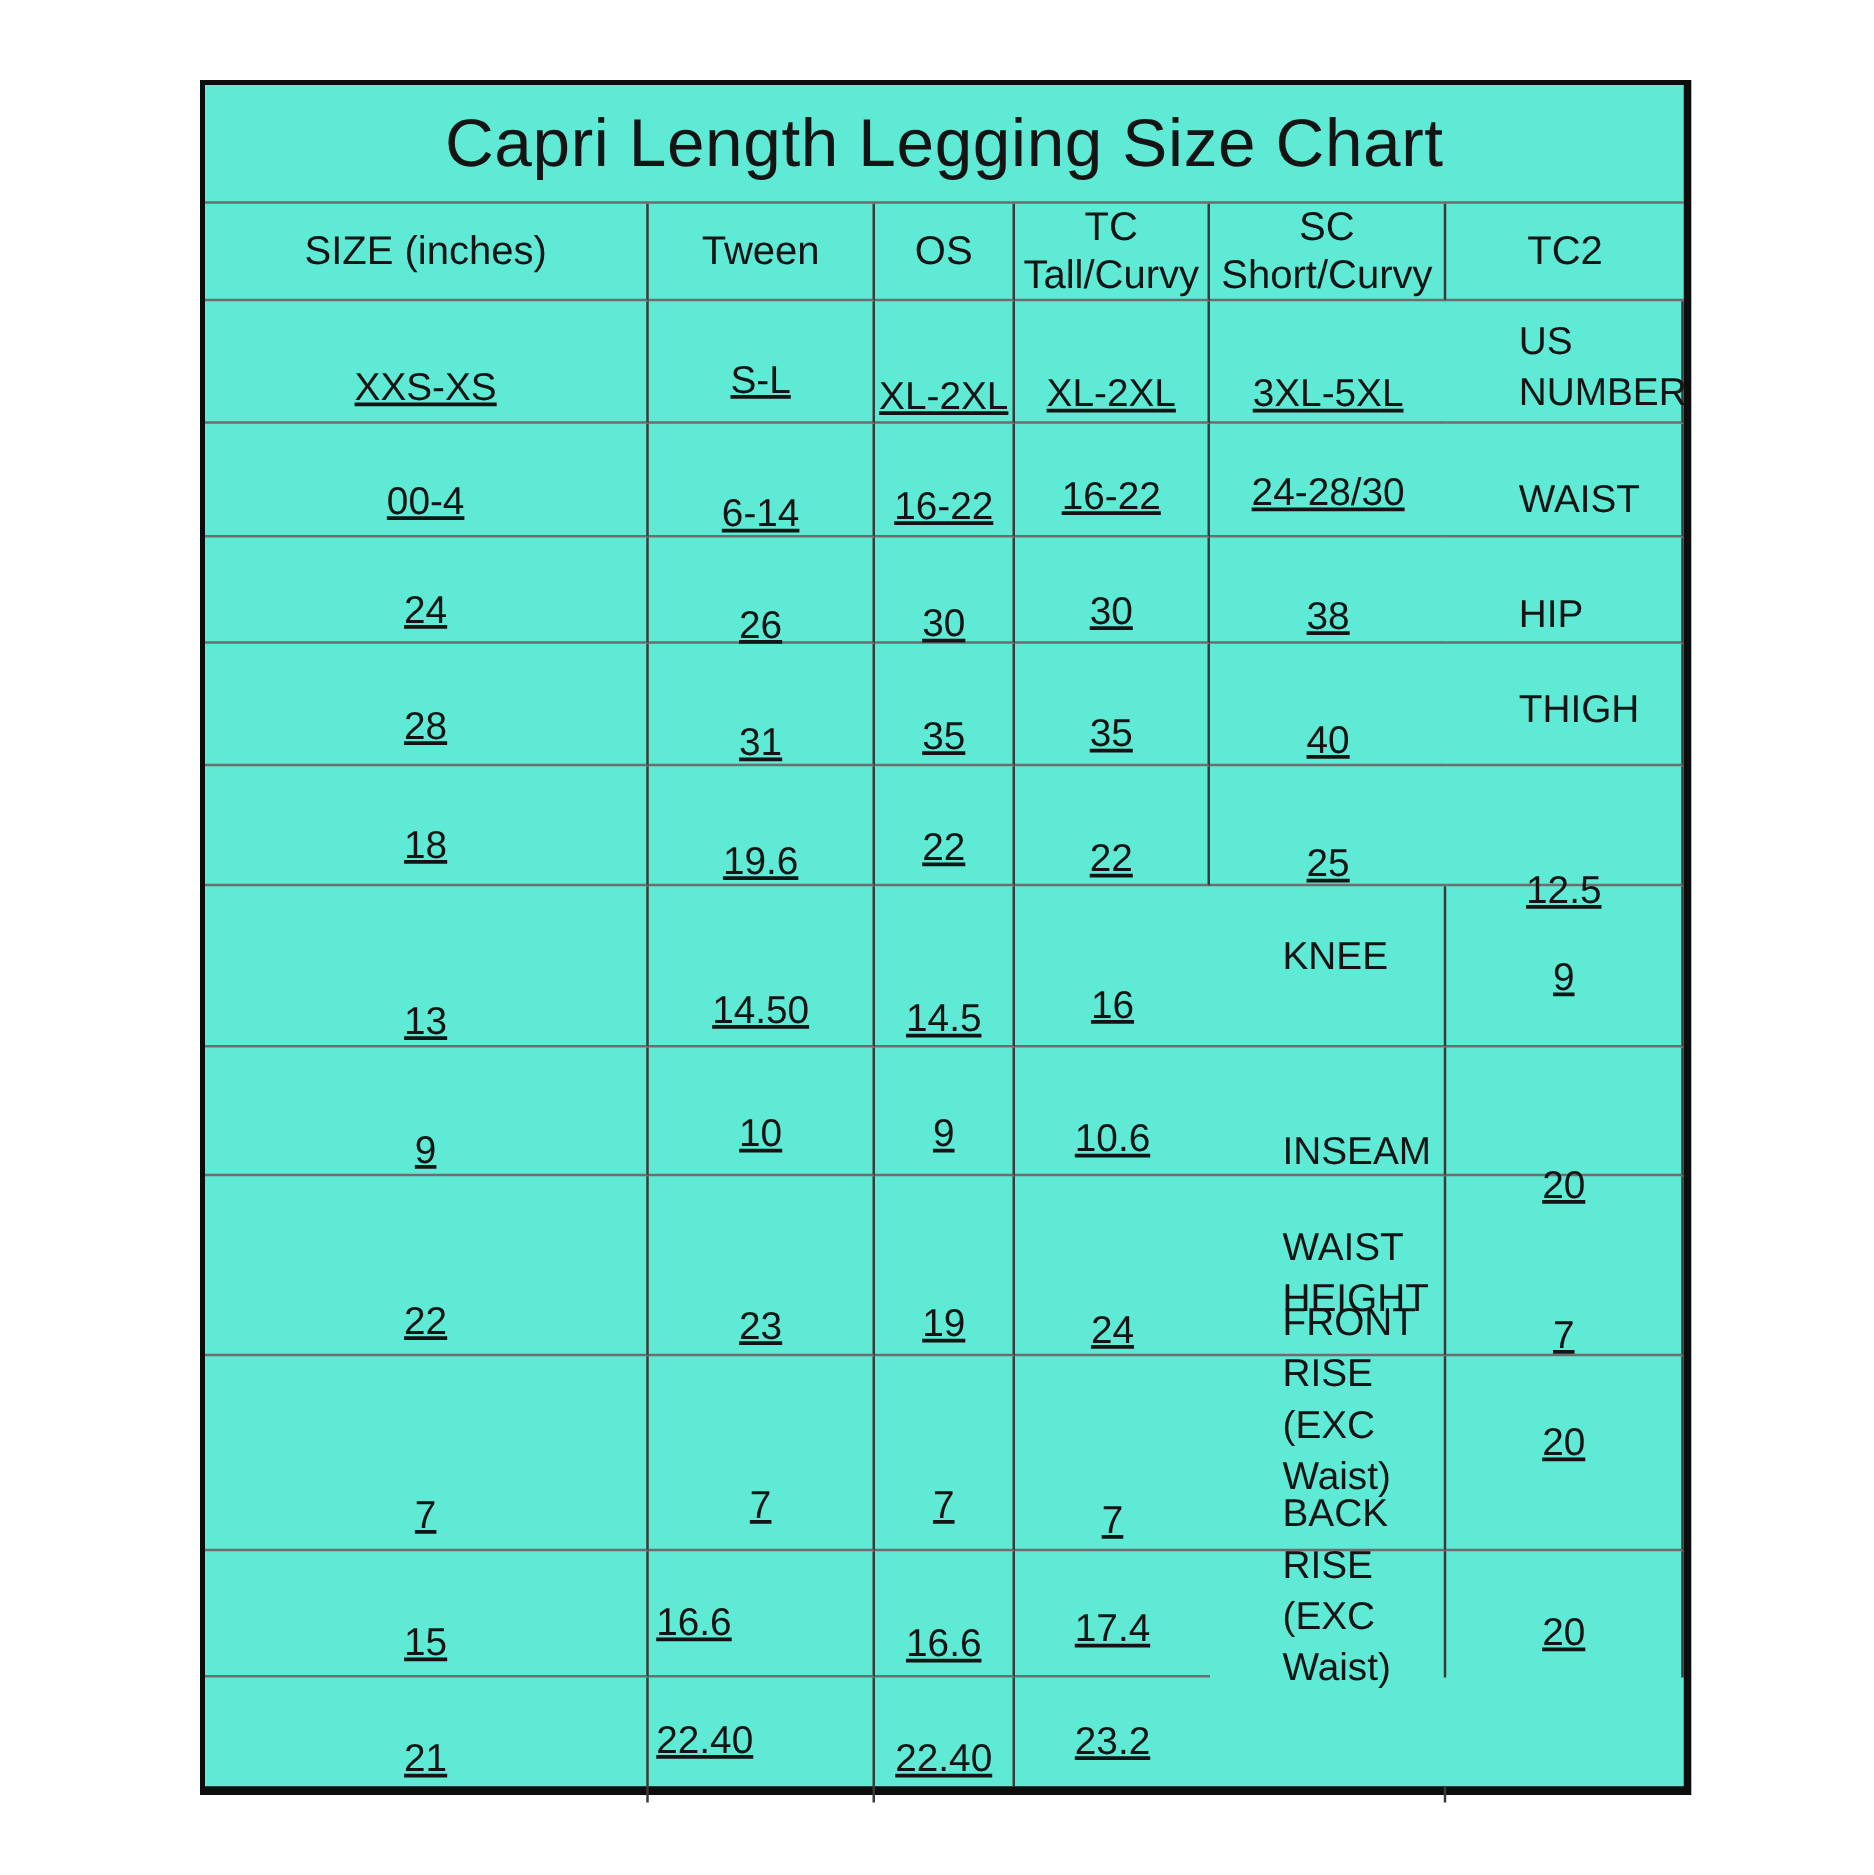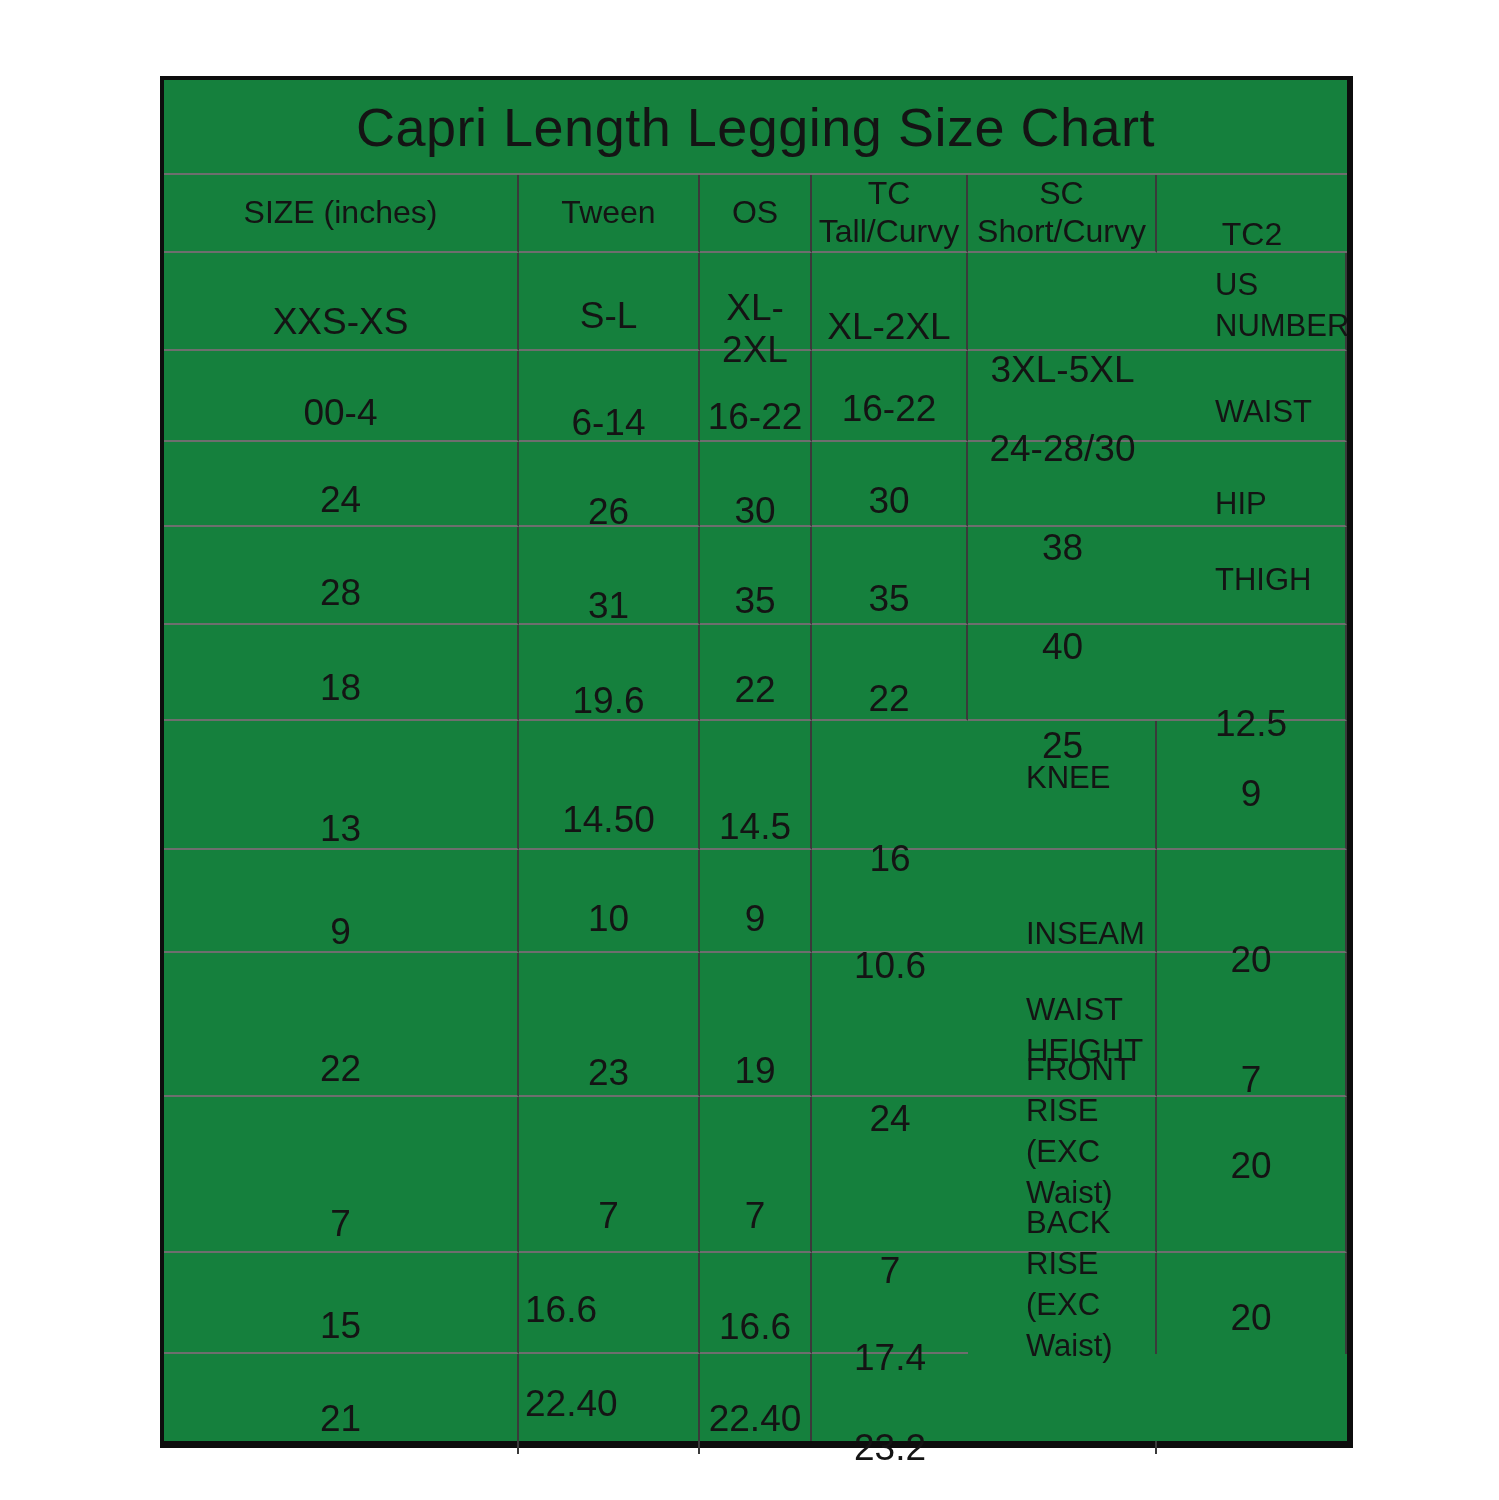"Capri Length Legging Size Chart" .chart { background: #15803d -> #5eead4; top: 76px -> 64px }
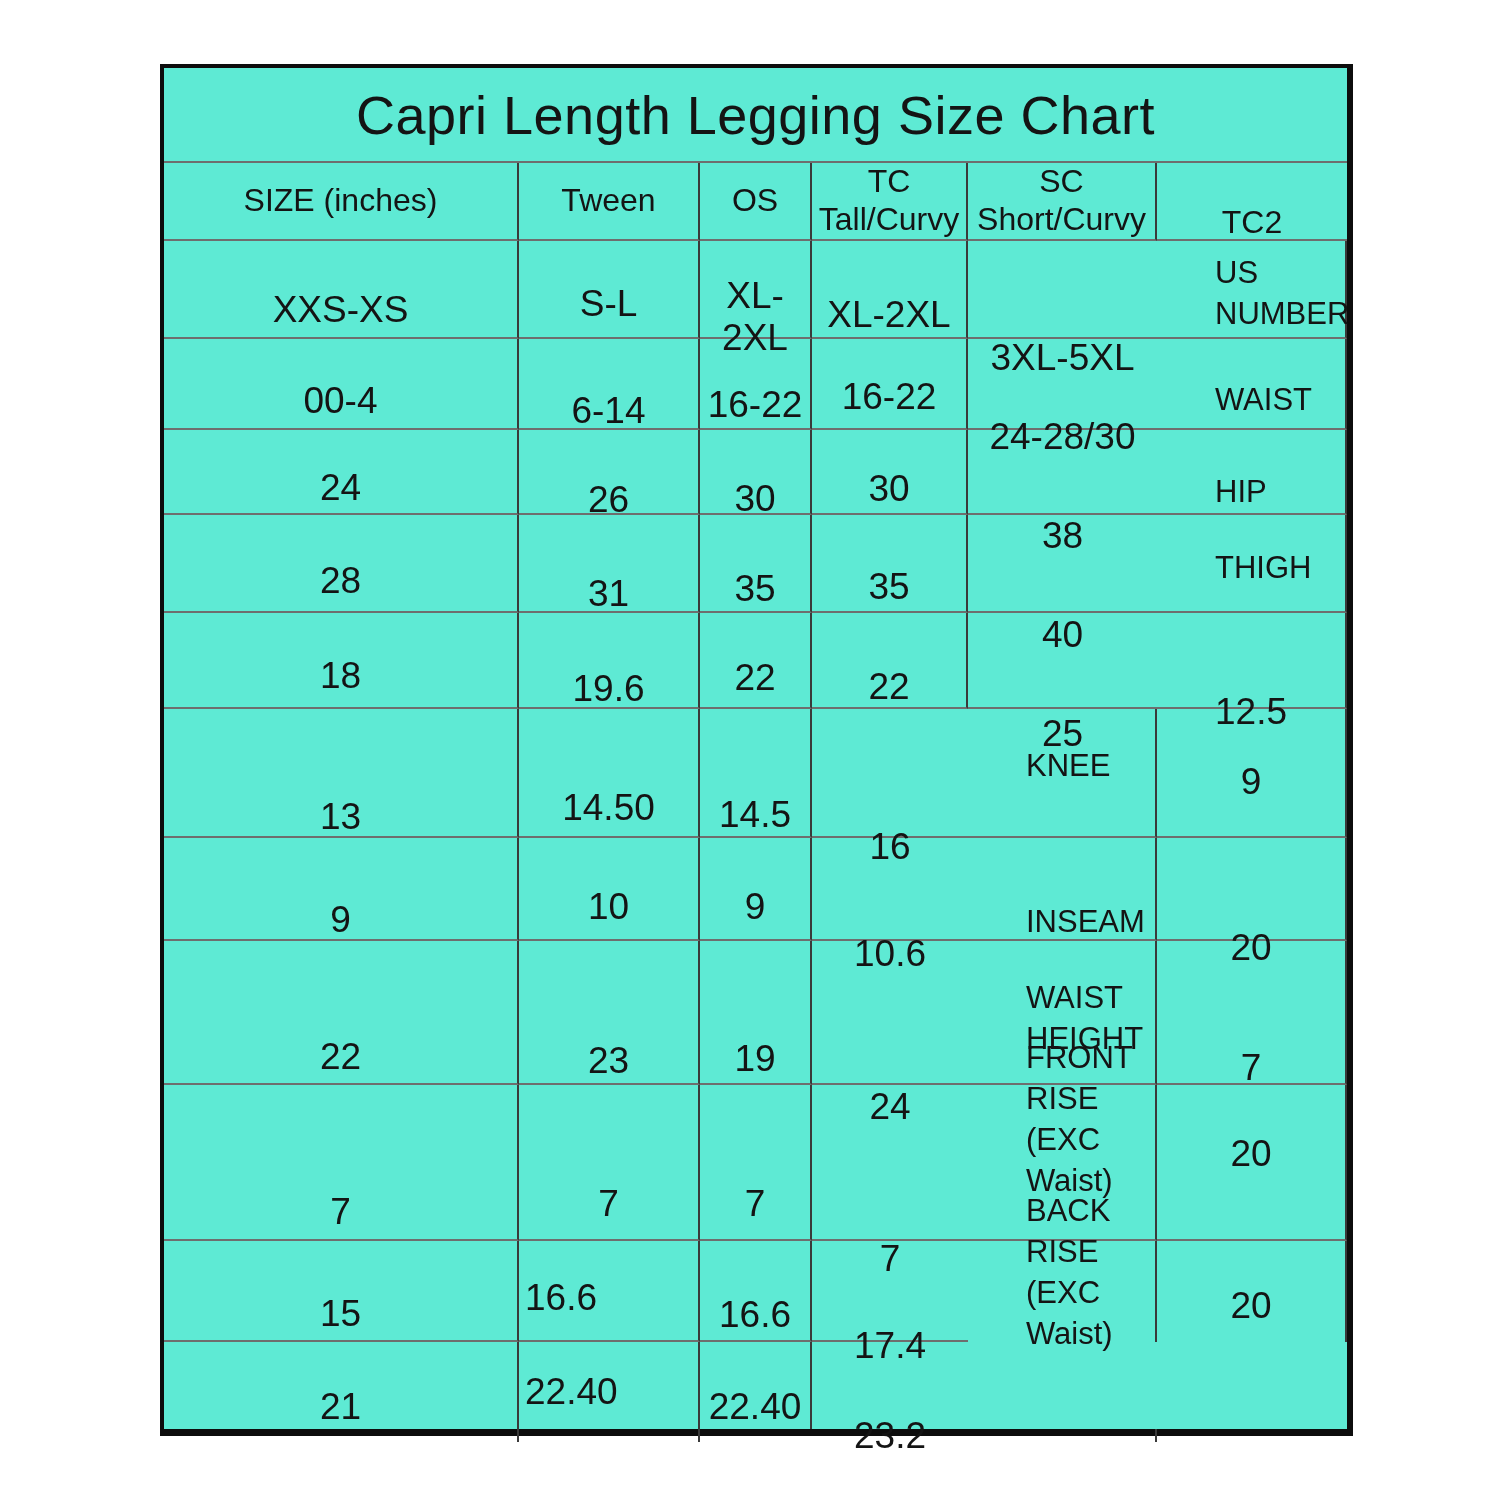"TC2" .cell.cend { margin-top: 43px -> none }
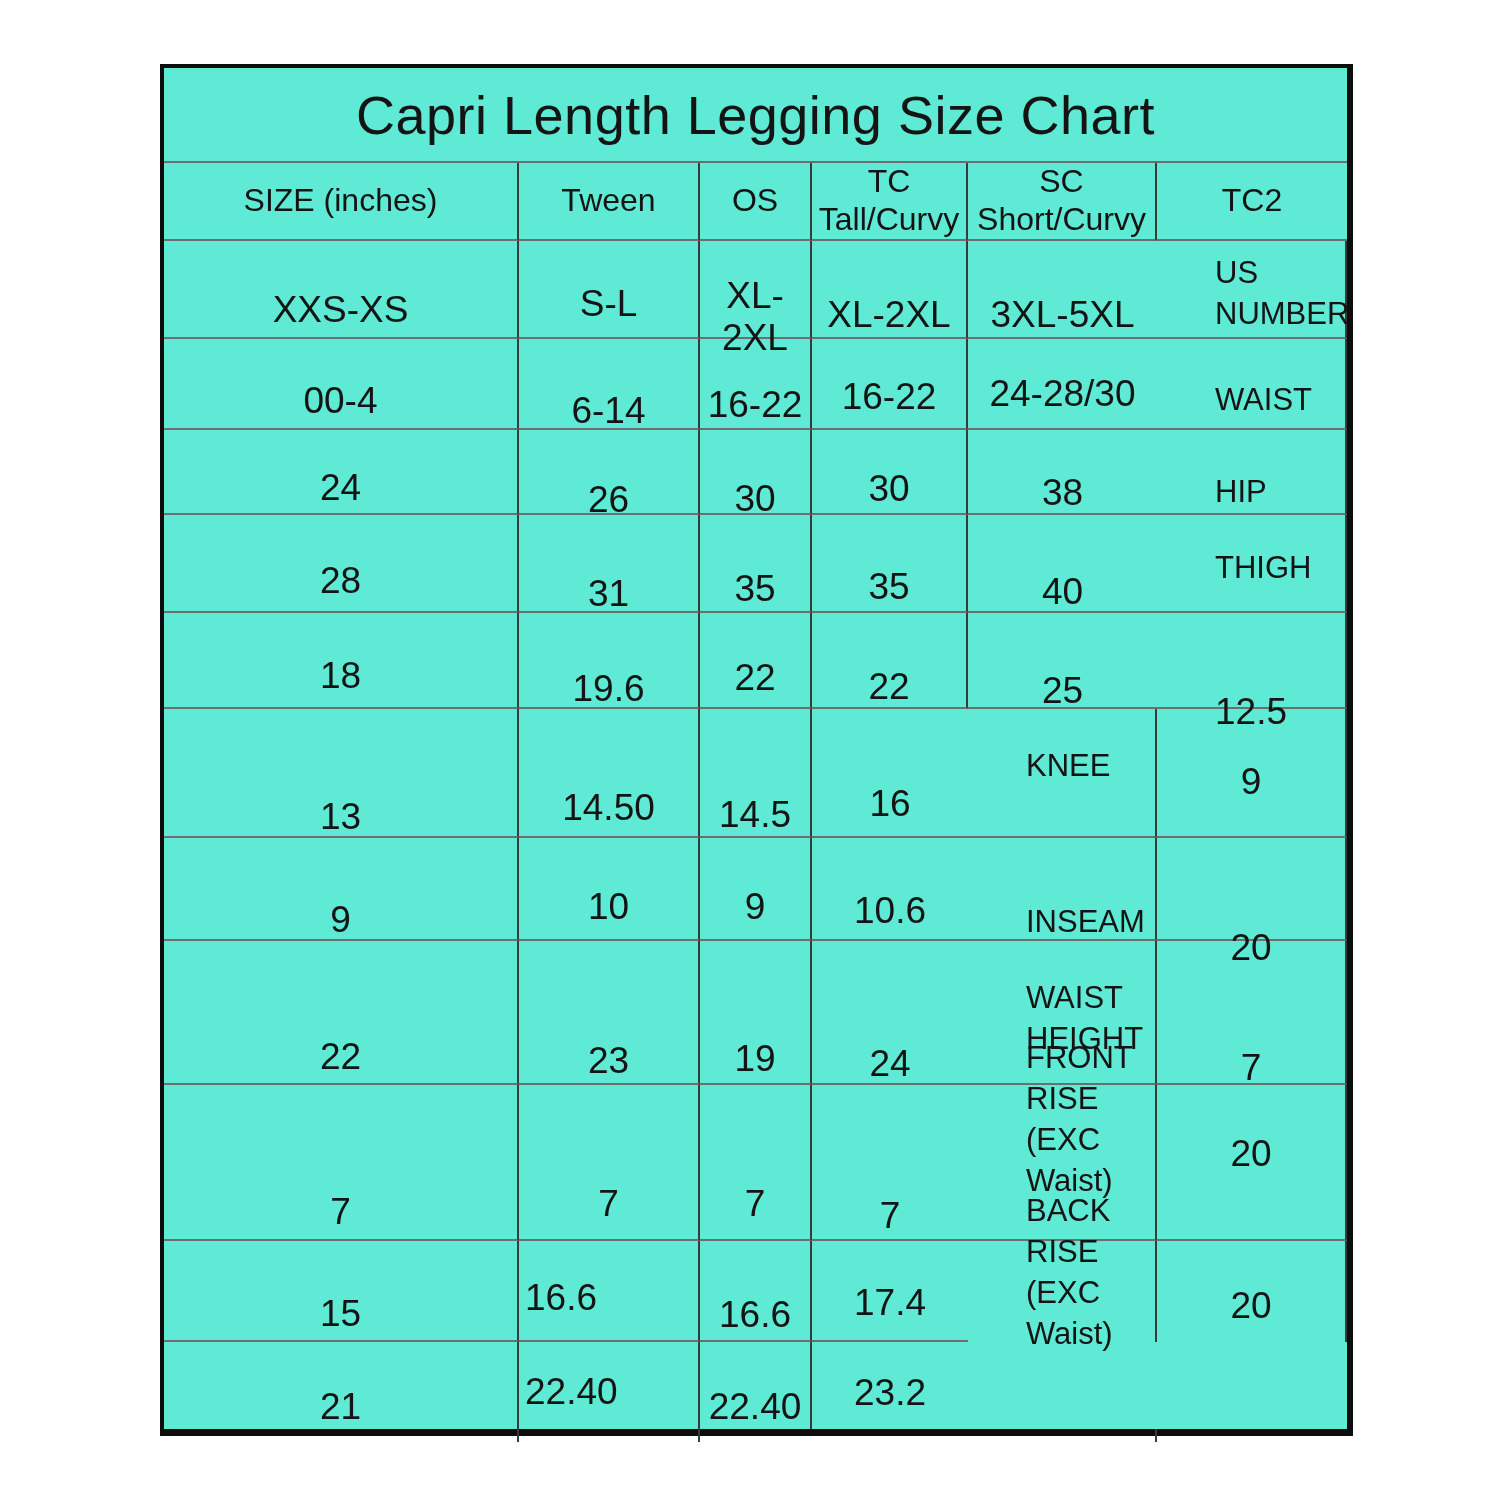"XXS-XS" .val { font-size: 37px -> 31px; text-decoration: none -> underline }
